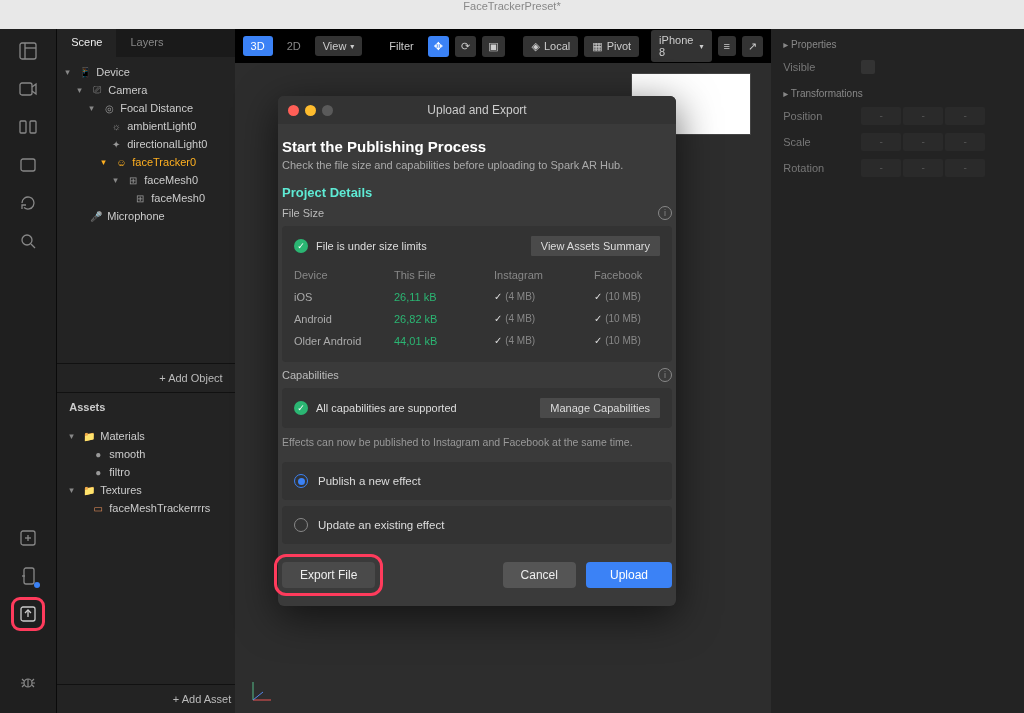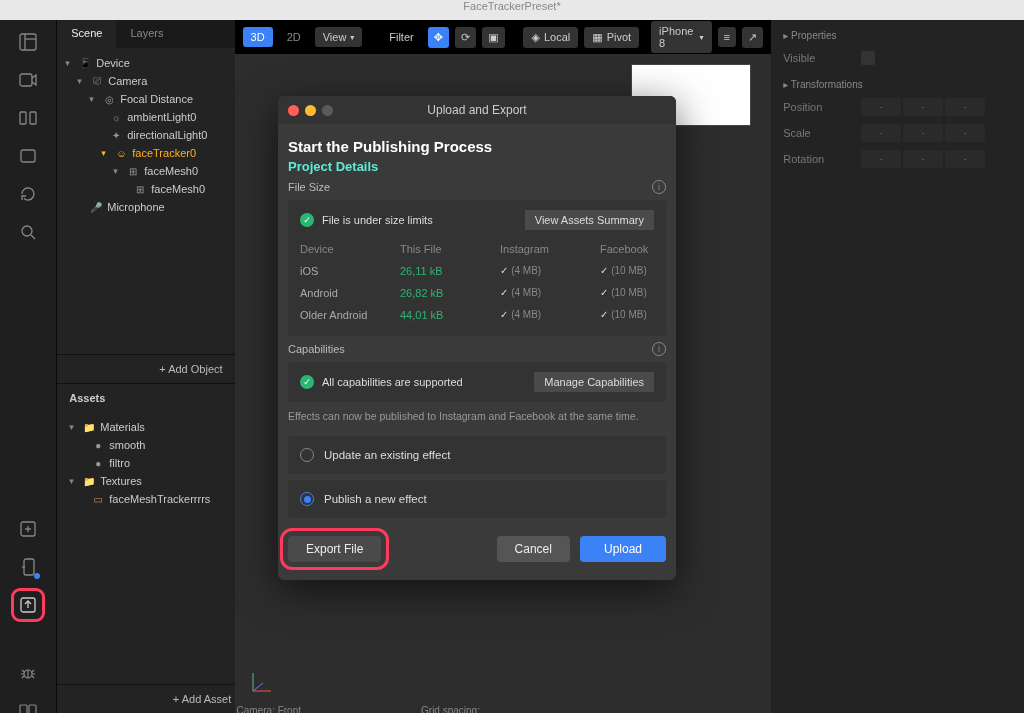"FaceTrackerPreset*" .titlebar { height: 20px -> 29px }
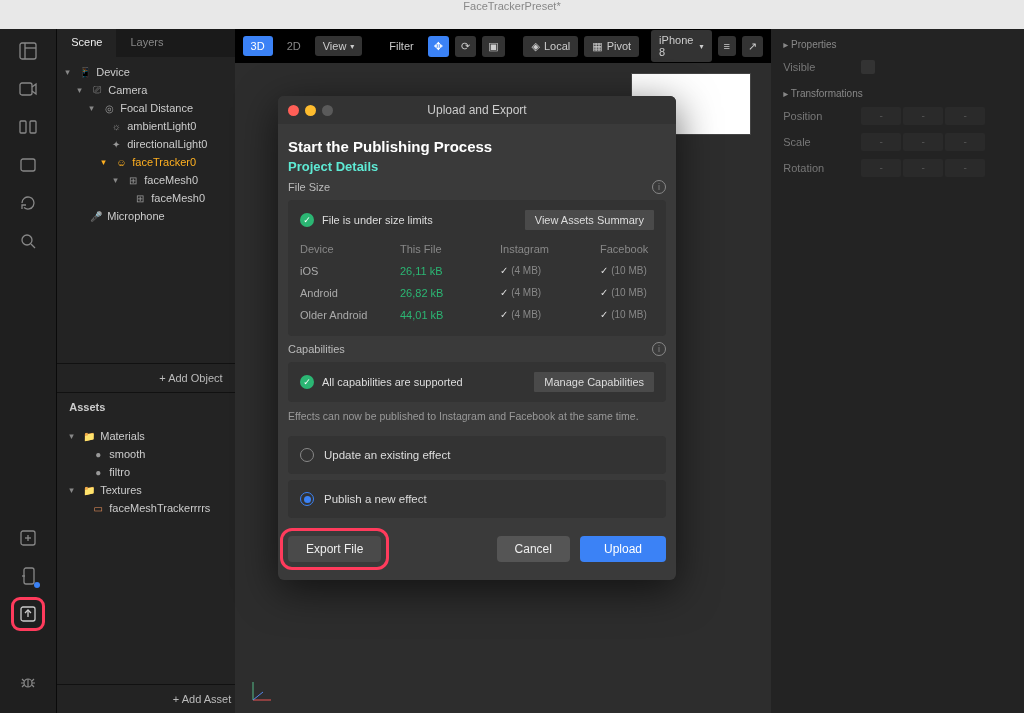"Start the Publishing Process" .modal-body { padding: 14px 10px 18px -> 14px 4px 18px }
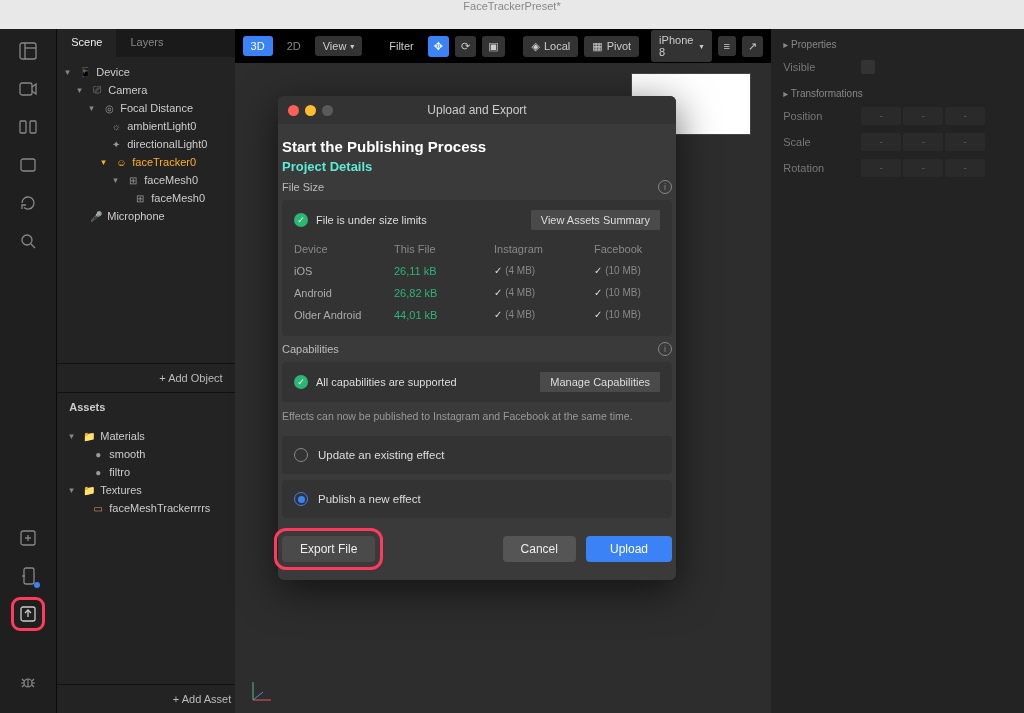"Check the file size and" div.sub { html: none -> <div>Check the file size and capabilities before uploading to Spark AR Hub.</div> }
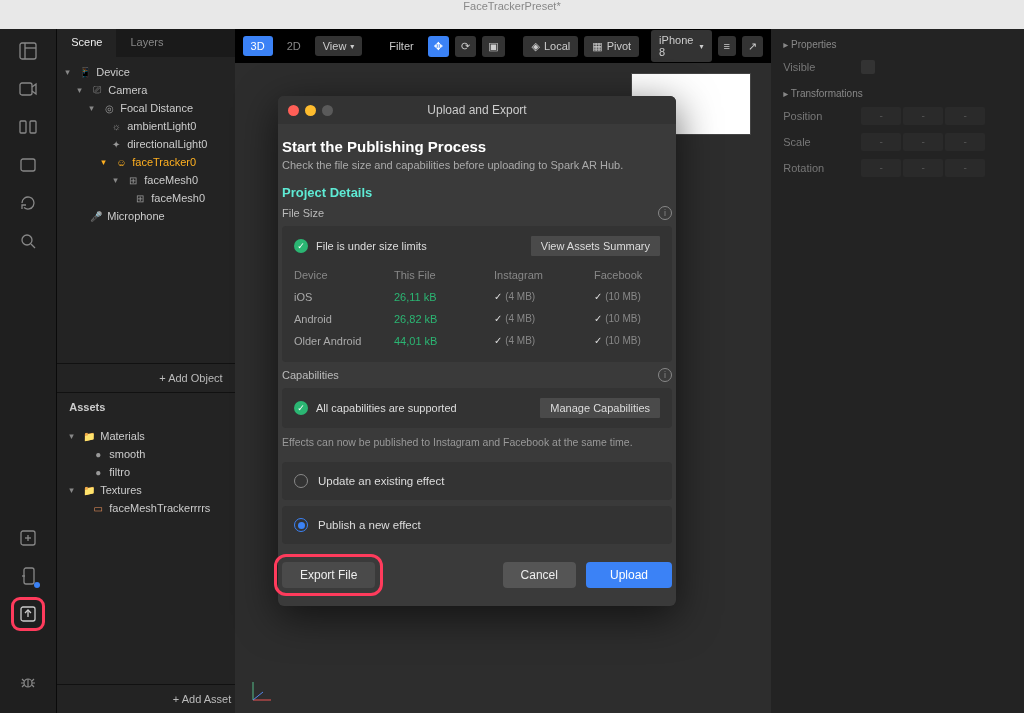"Update an existing effect" div.opt { order: before "Publish a new effect" -> after "Publish a new effect" }
